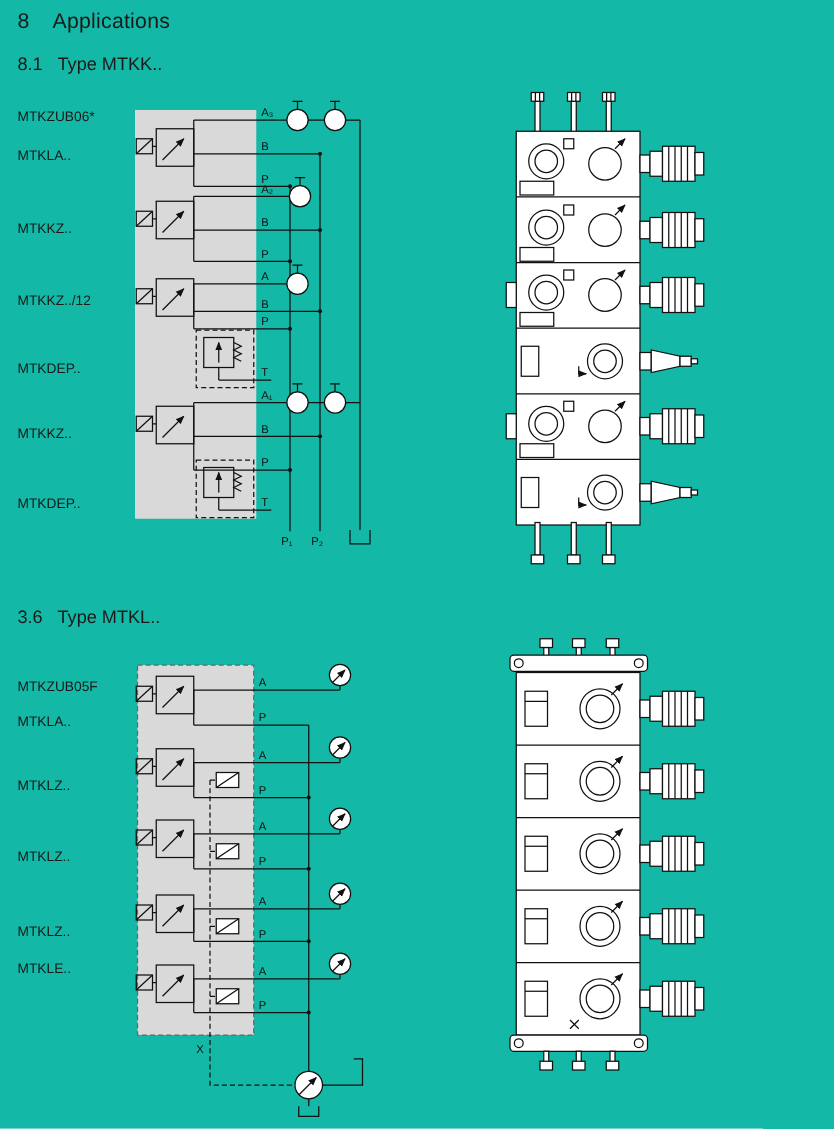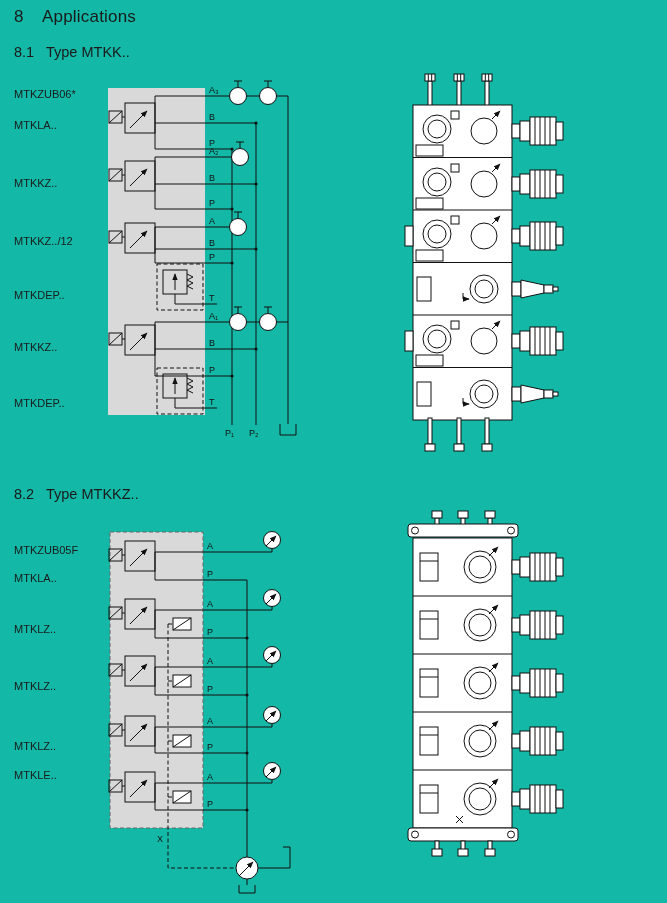"8.2" span.hnum { text: 8.2 -> 3.6 }
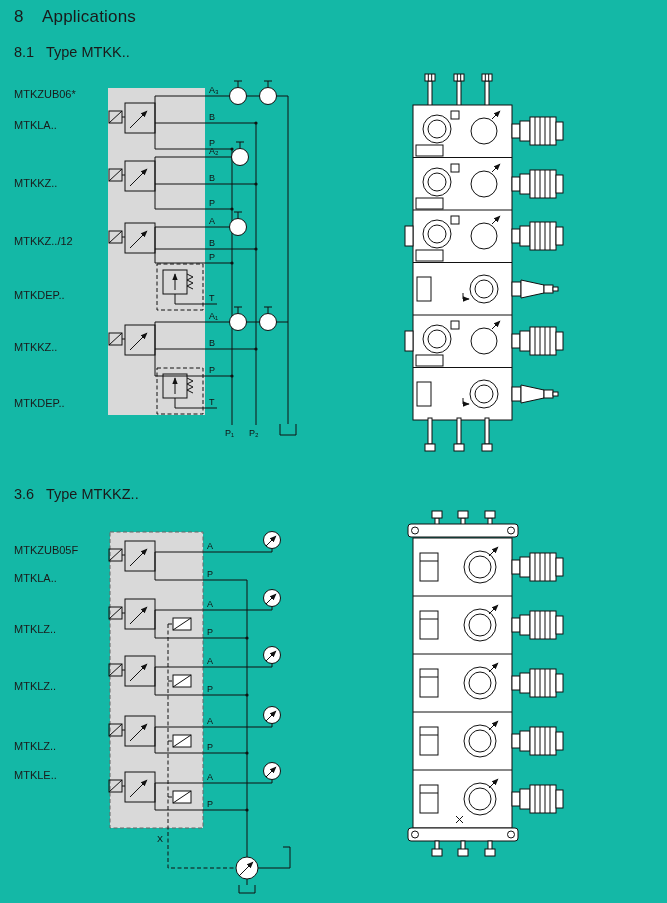"Type MTKKZ.." span { text: MTKKZ -> MTKL }
